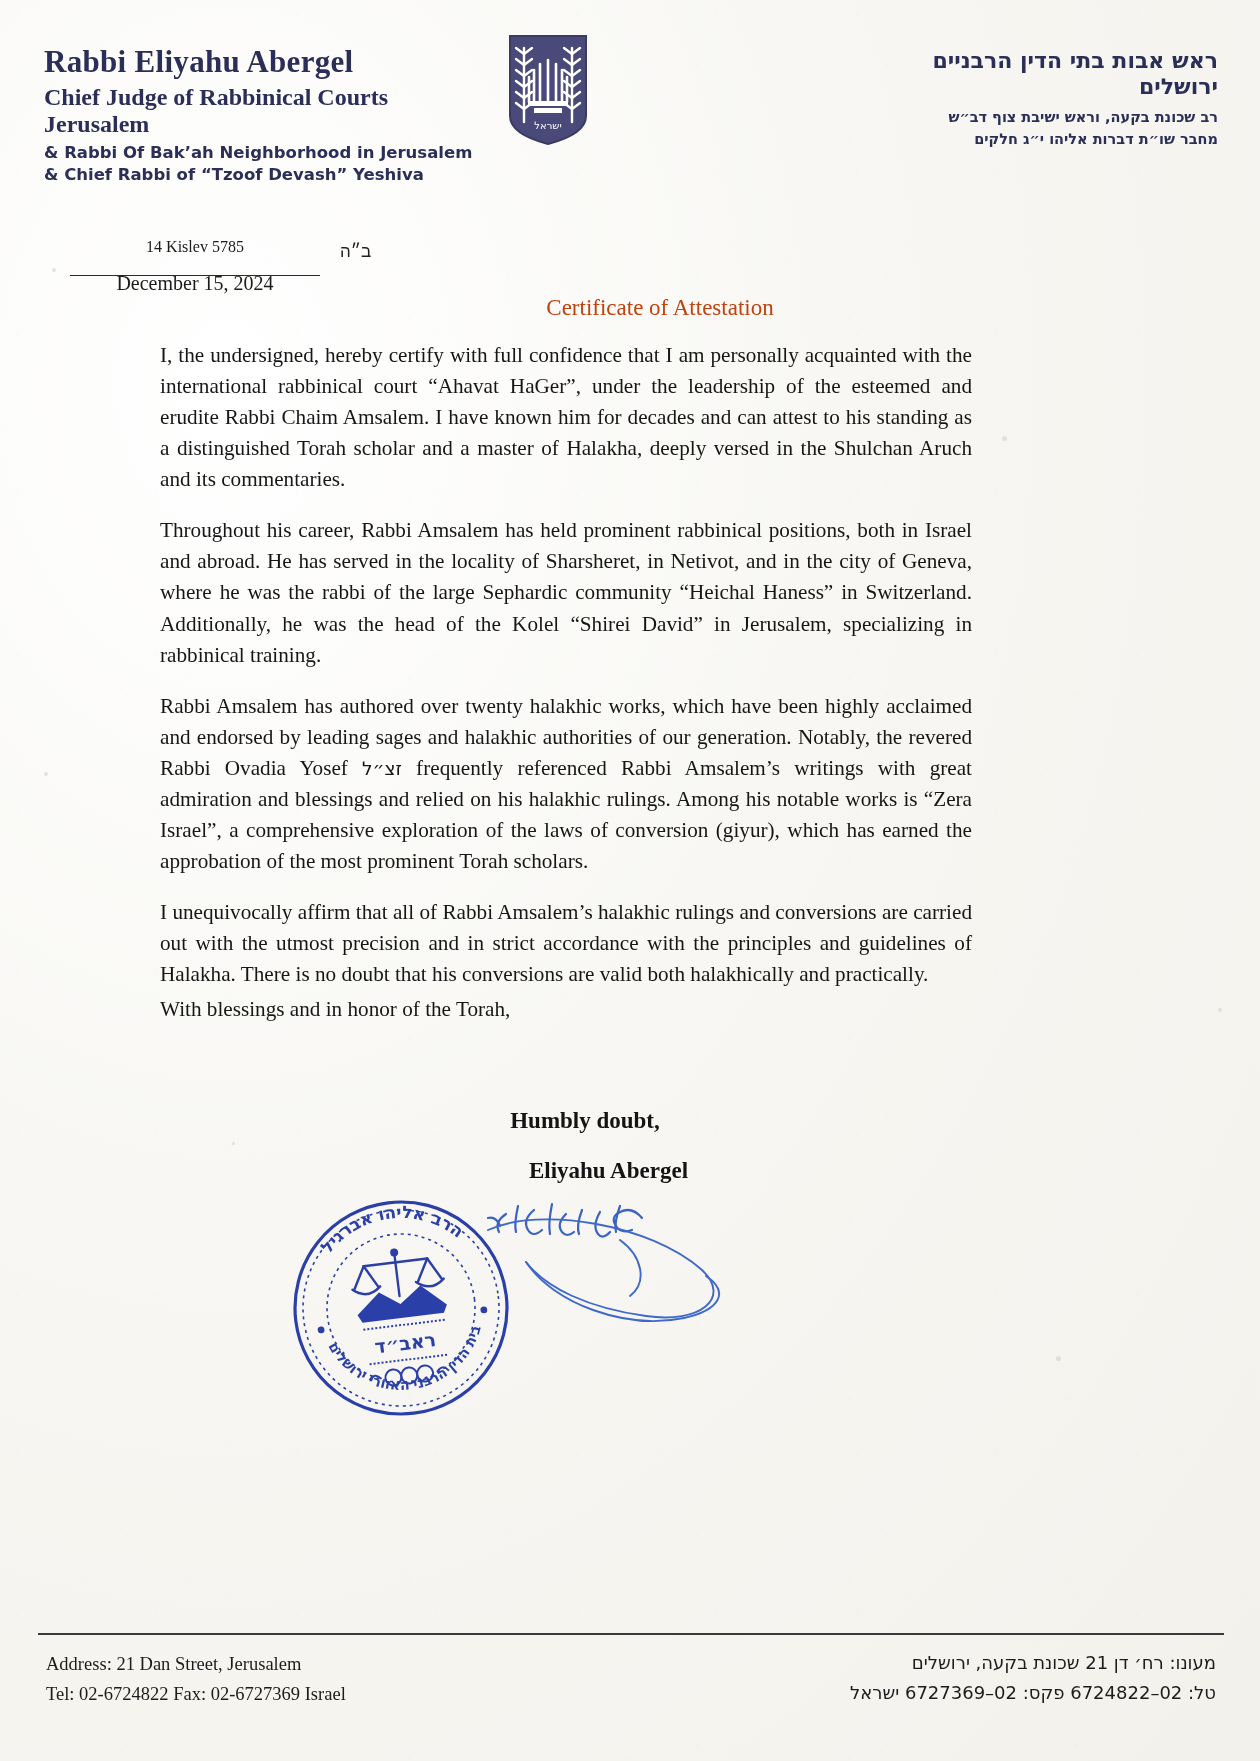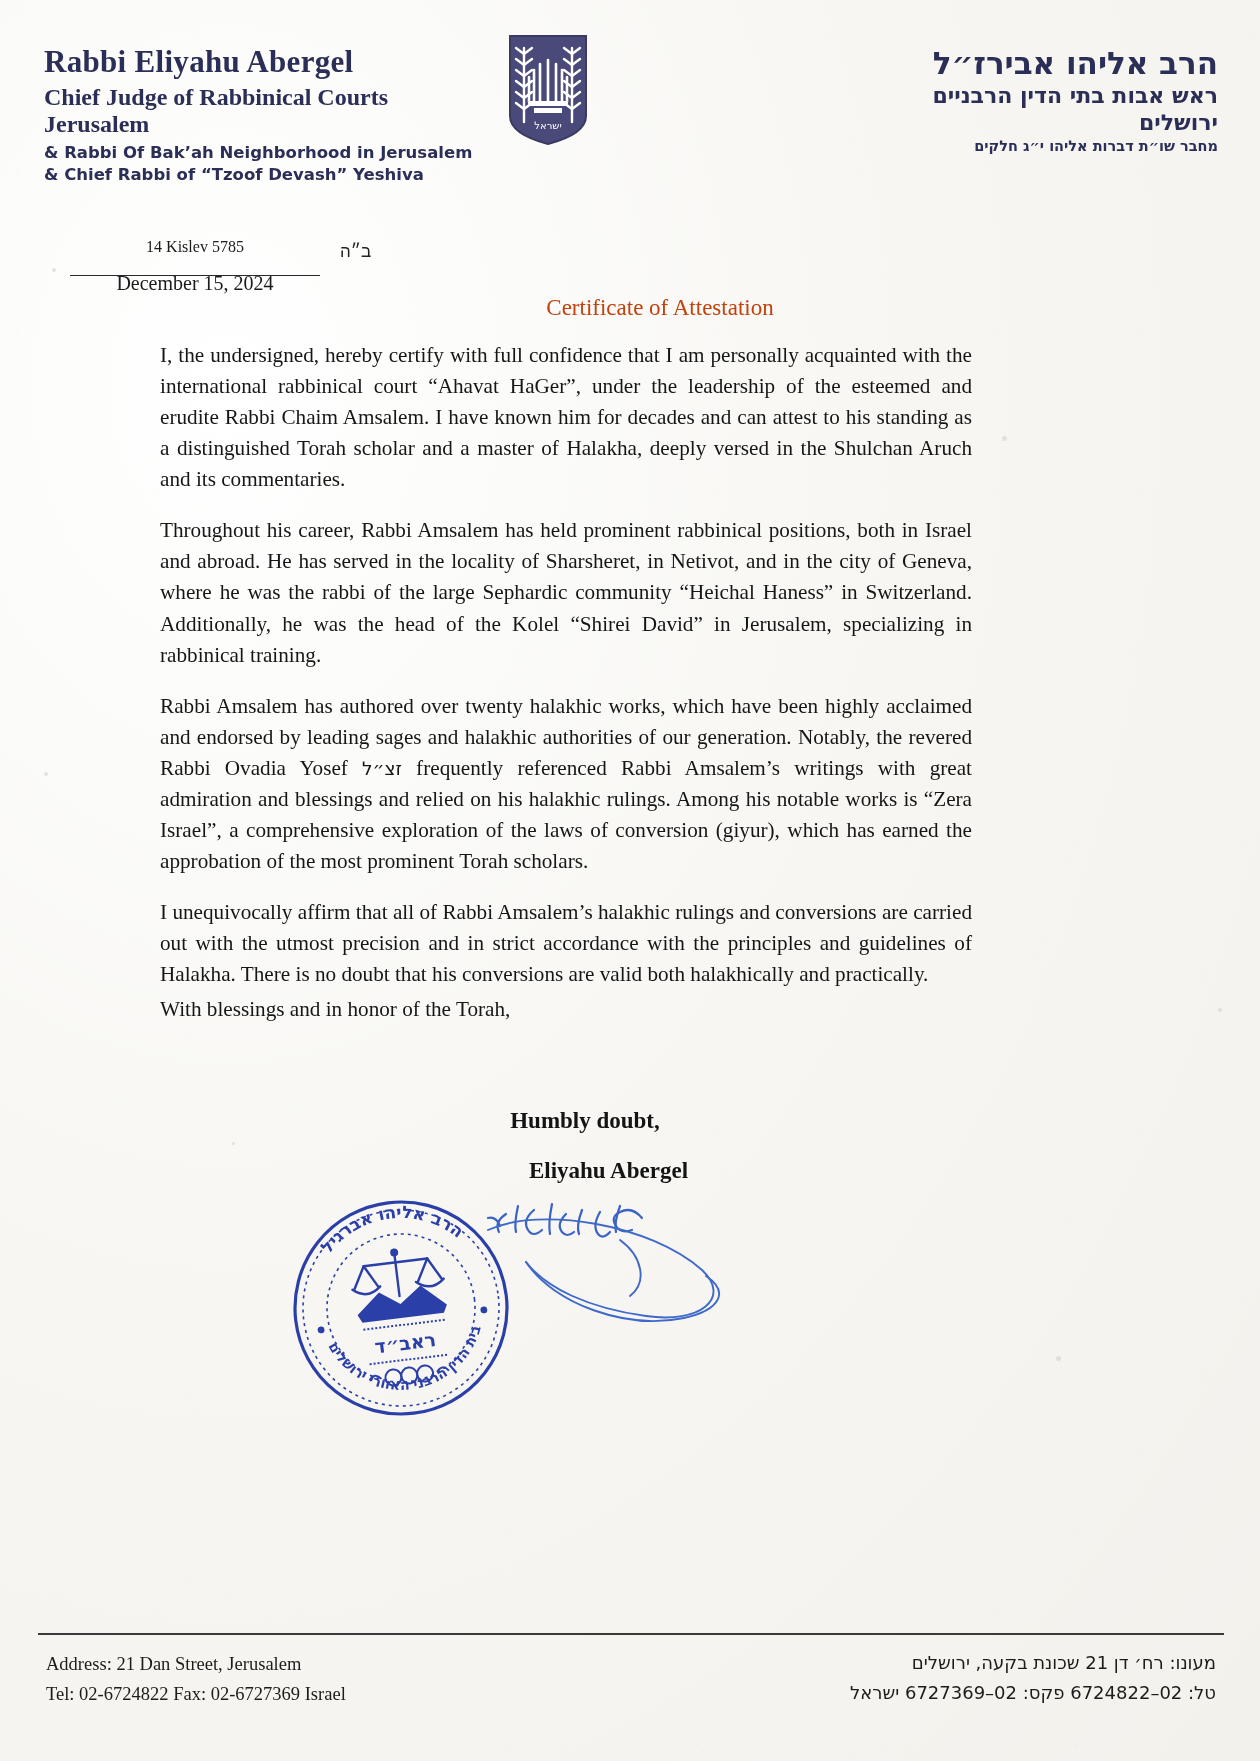"הרב אליהו אבירז״ל" div.h1 { html: <div>הרב אליהו אבירז״ל</div> -> none }
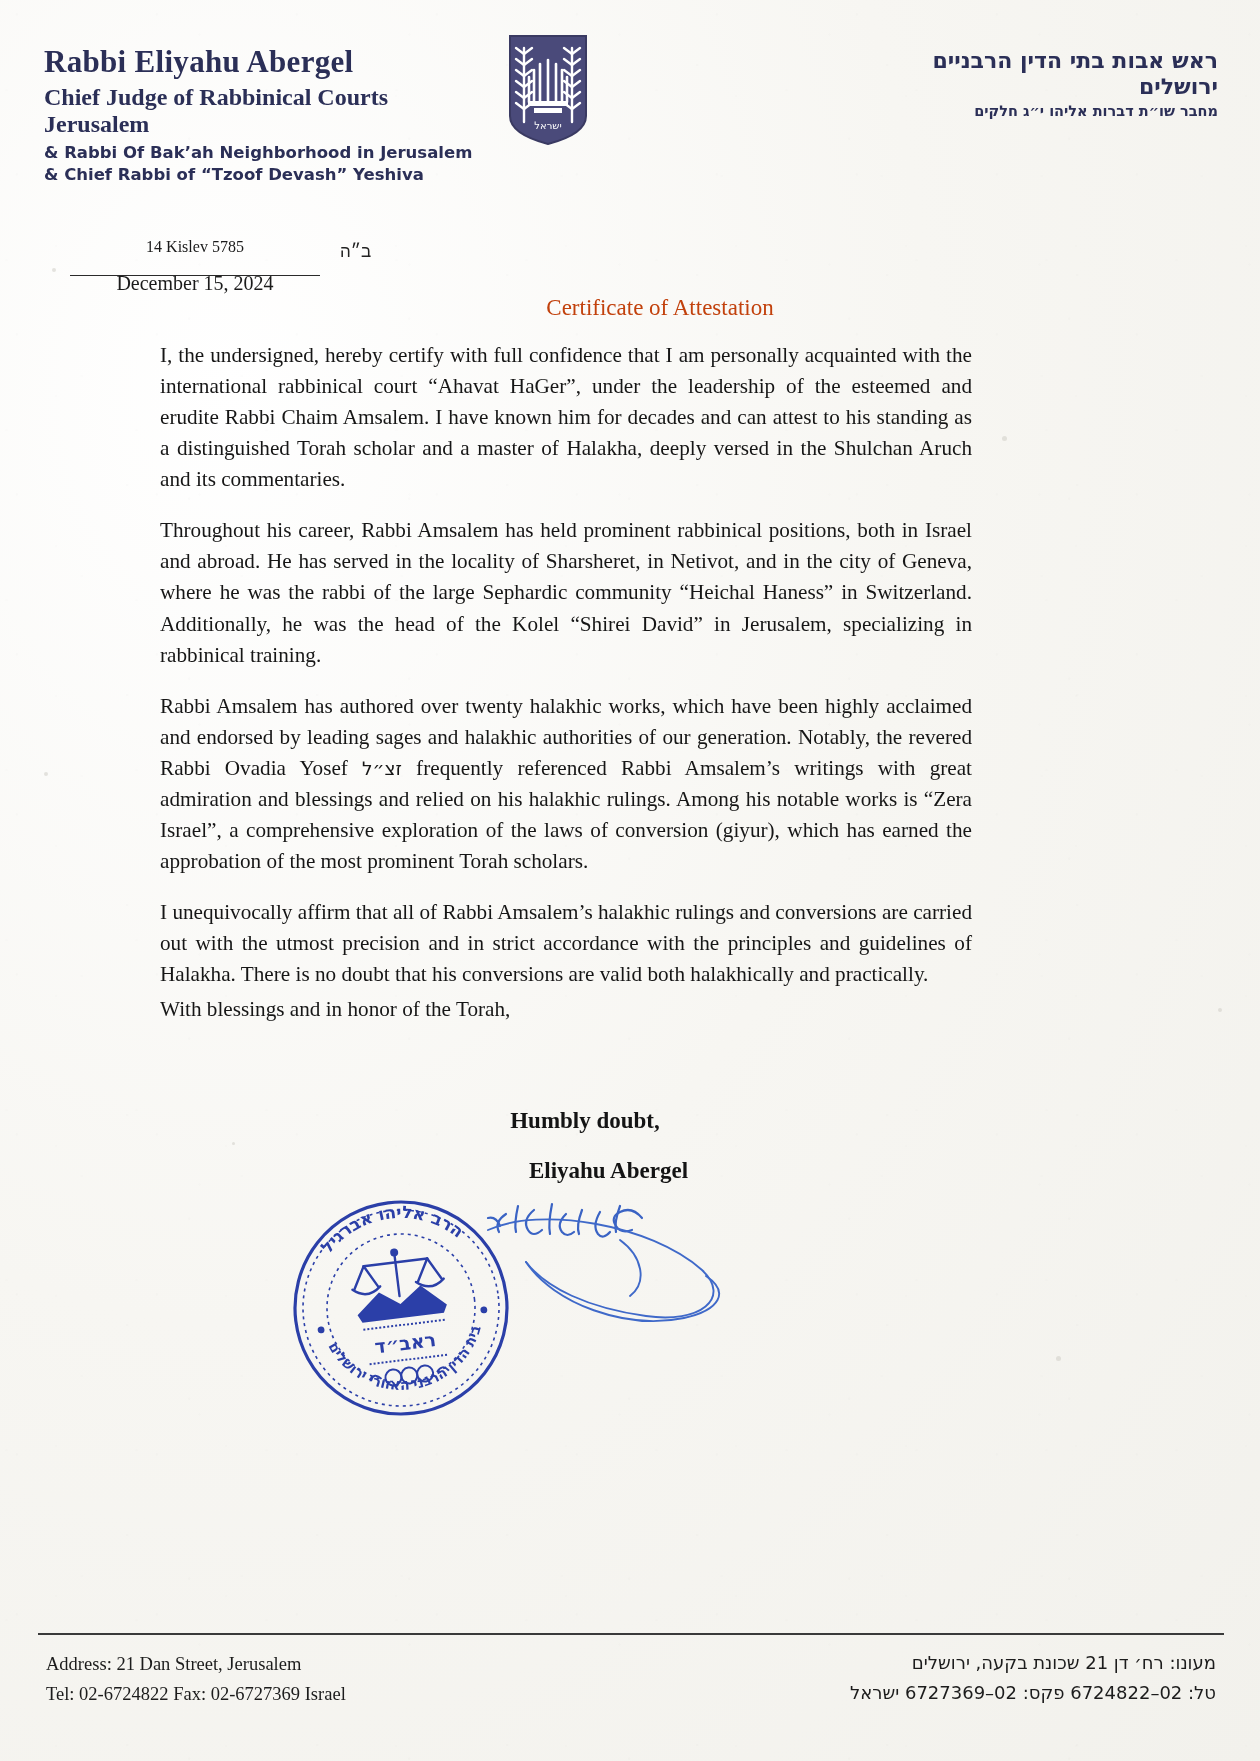"רב שכונת בקעה, וראש ישיבת" div.h4 { html: none -> <div>רב שכונת בקעה, וראש ישיבת צוף דב״ש</div> }
